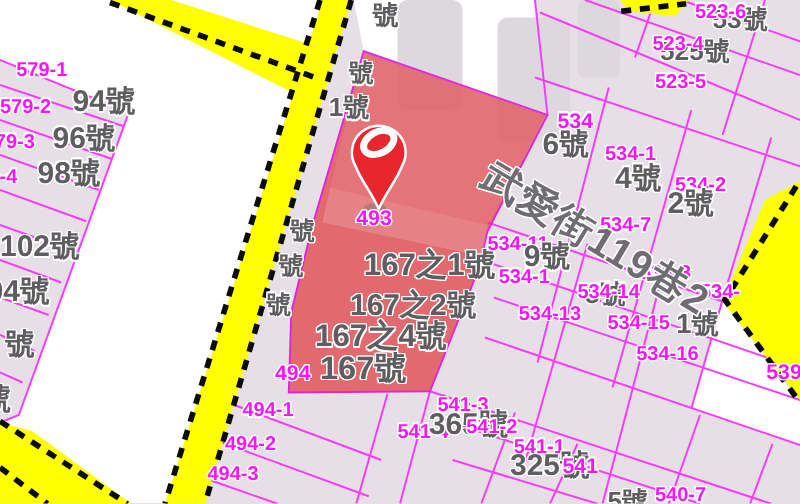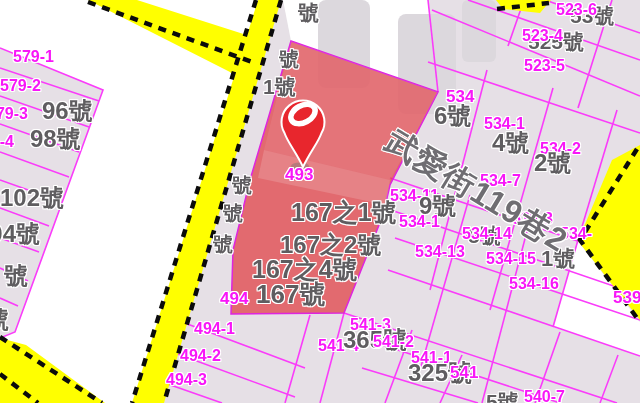"94號" div.lbl { html: none -> <div>94號</div> }
